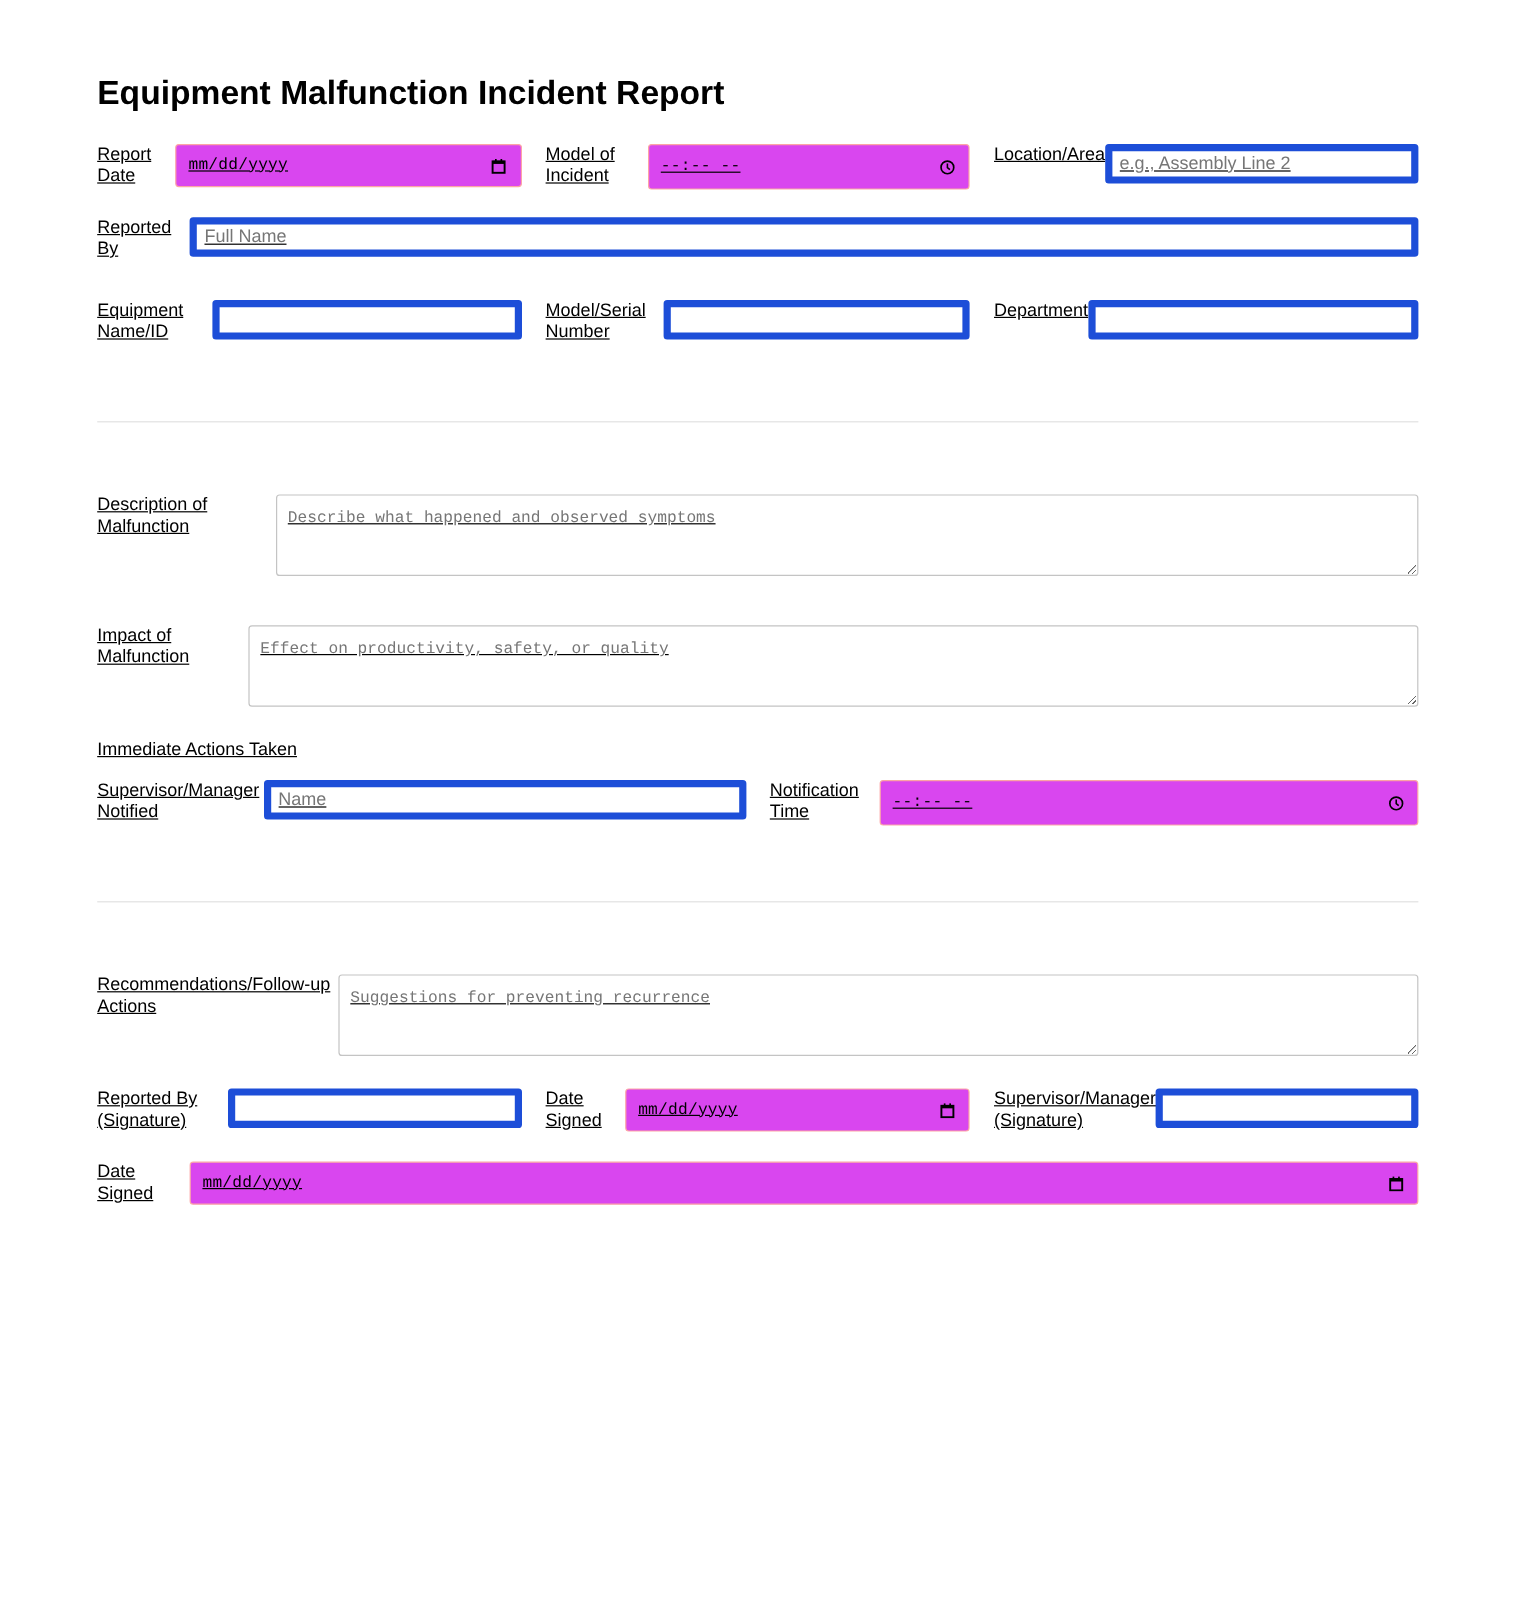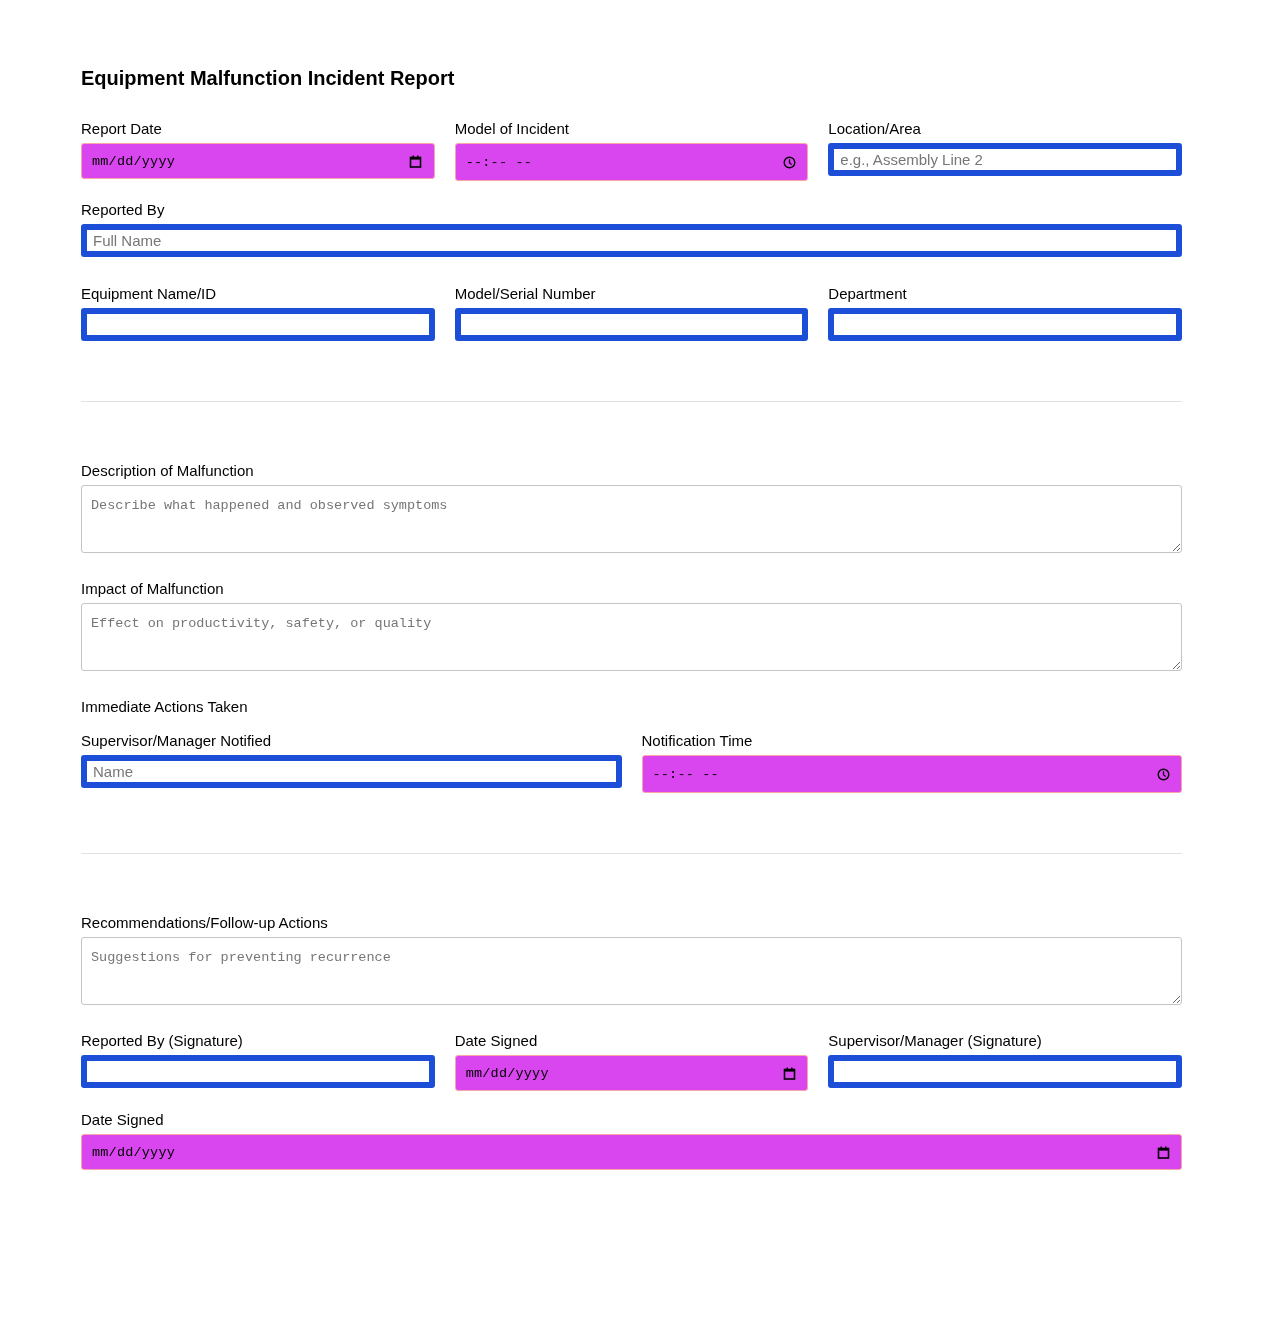"Equipment Malfunction Incident Report" h1 { font-size: 20px -> 28px }
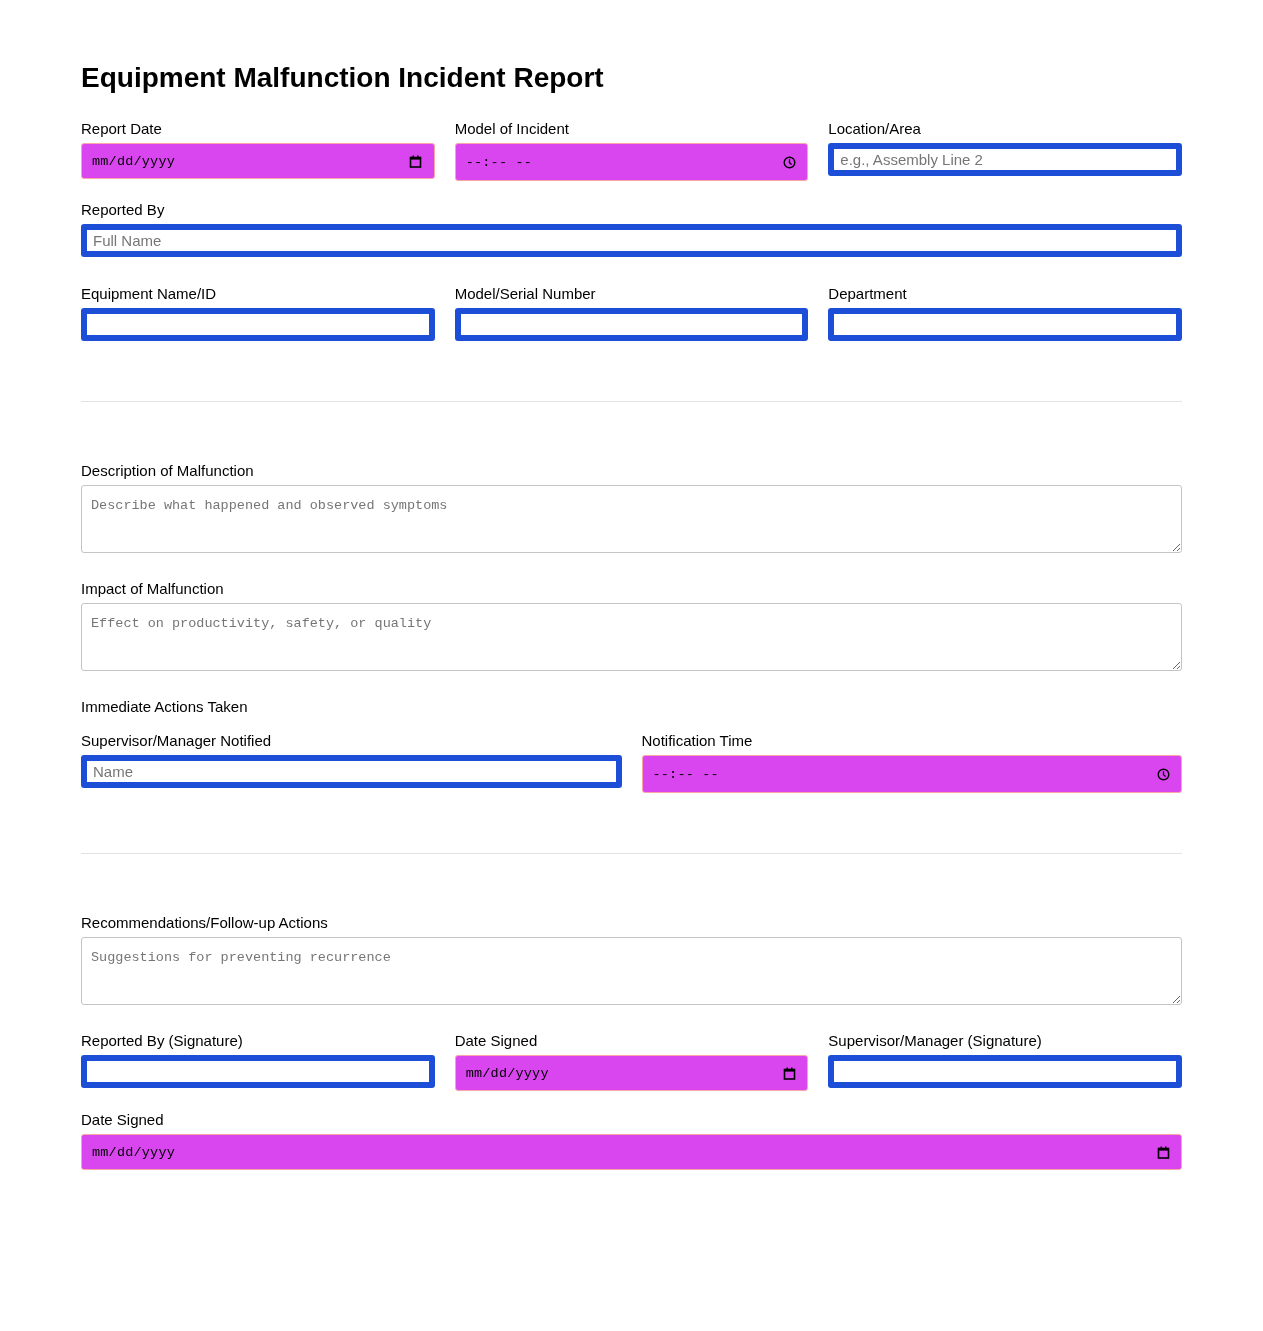"Report Date" .field { flex-direction: column -> row; text-decoration: none -> underline }
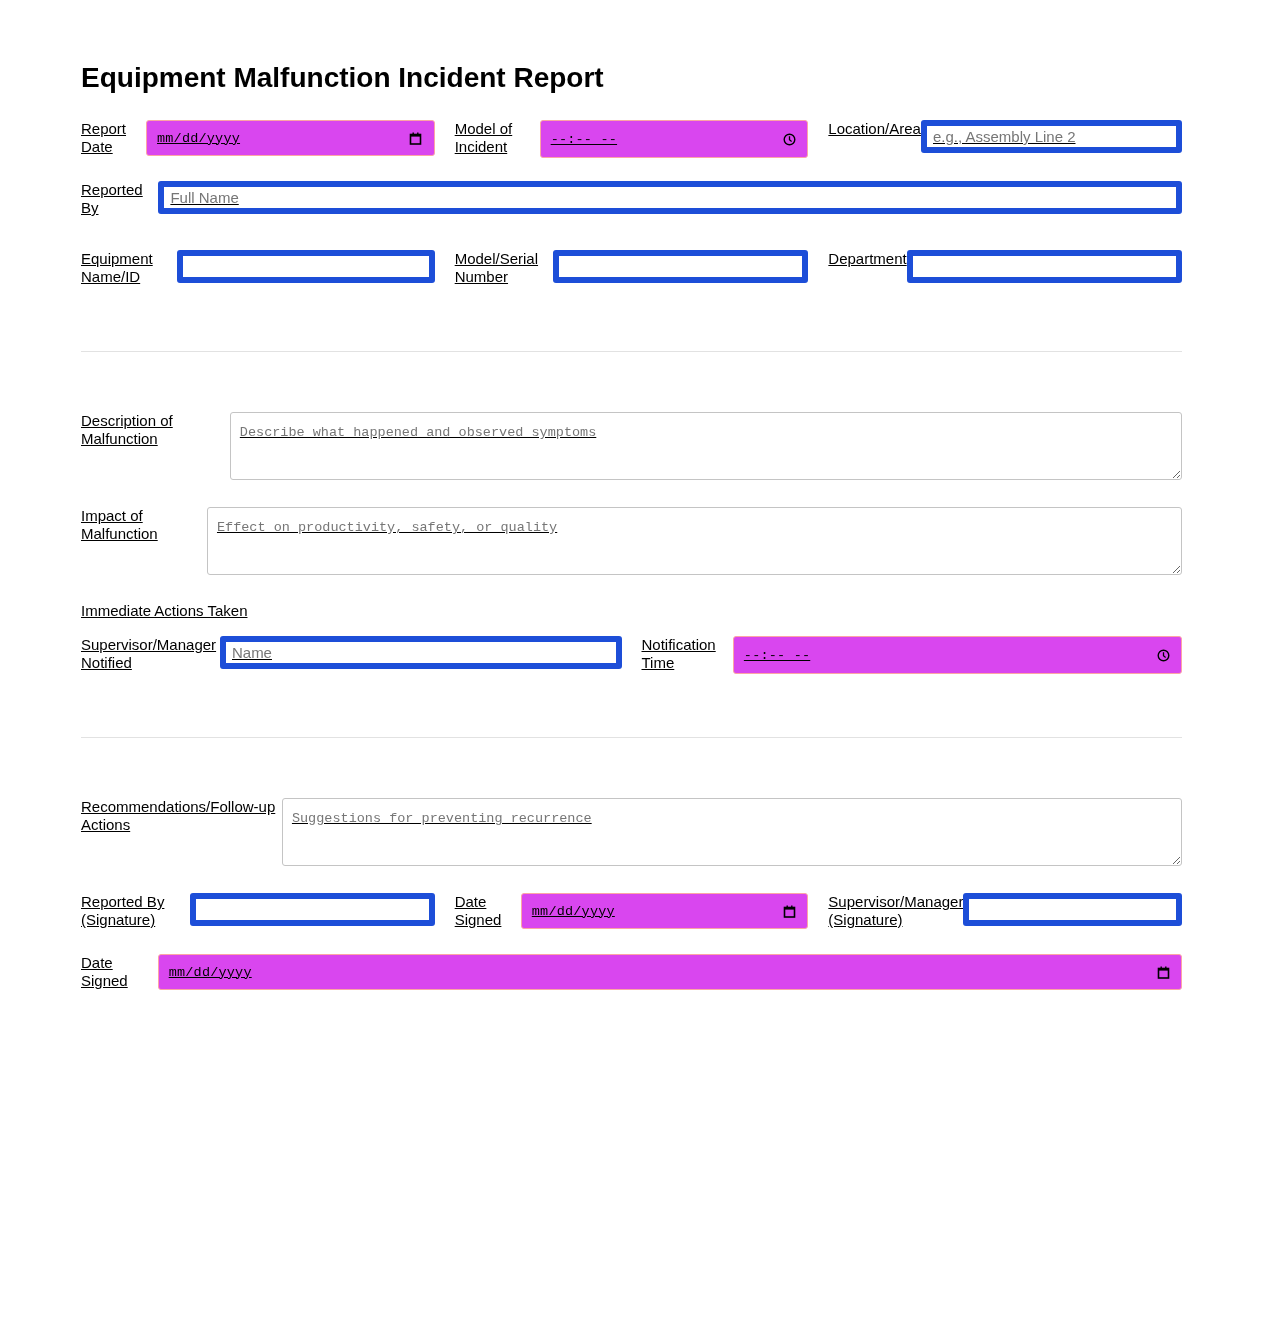"Impact of Malfunction" div.field { margin-top: 27px -> 41px }
